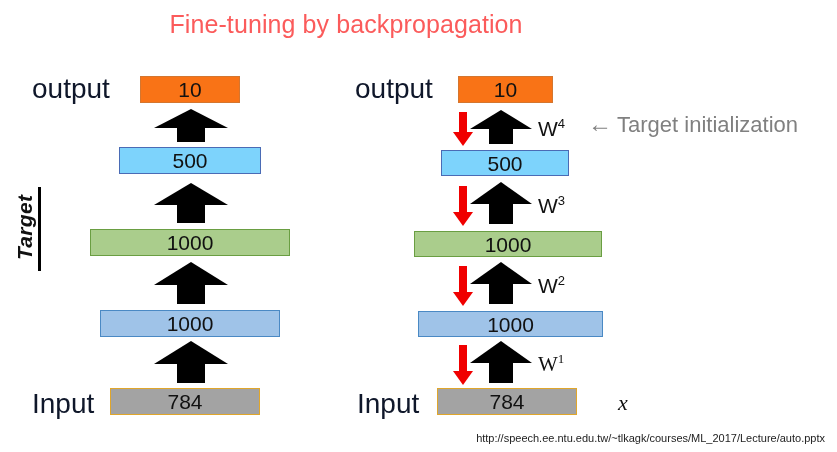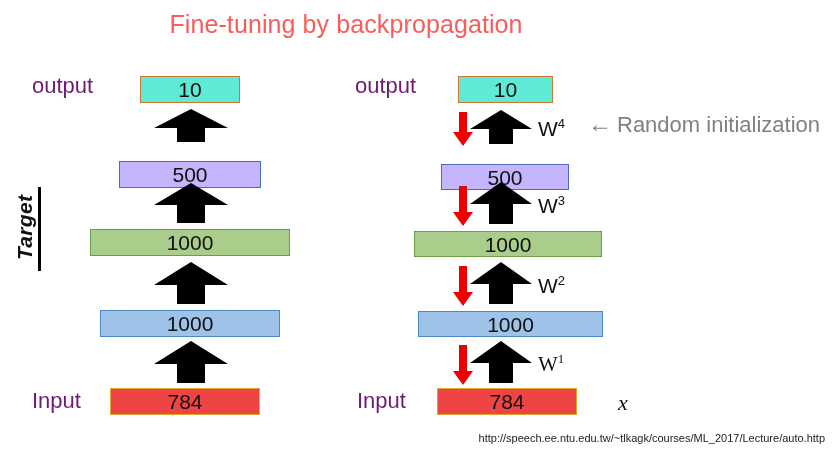"output" .side-label { color: #701a75 -> #0f172a; font-size: 22px -> 28px }
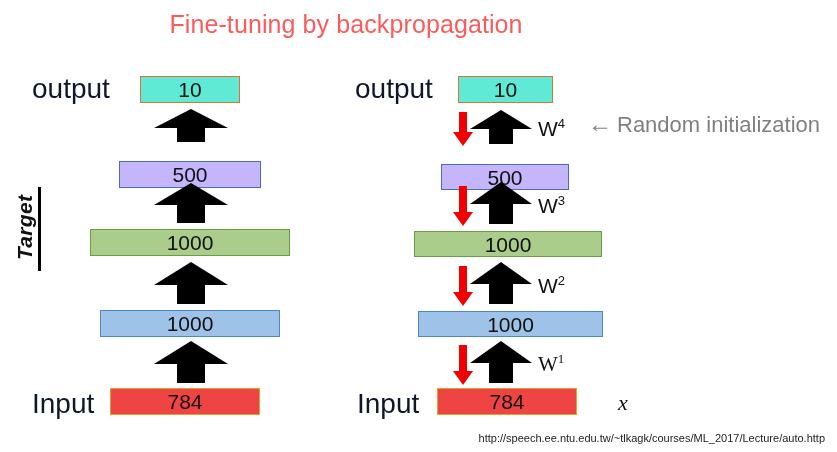"10" .c-orange { background: #5eead4 -> #f97316 }
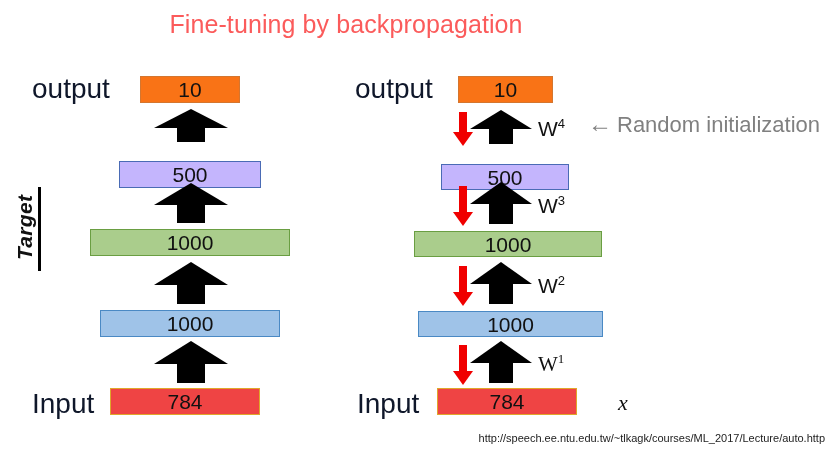"Random initialization" span { text: Random -> Target }
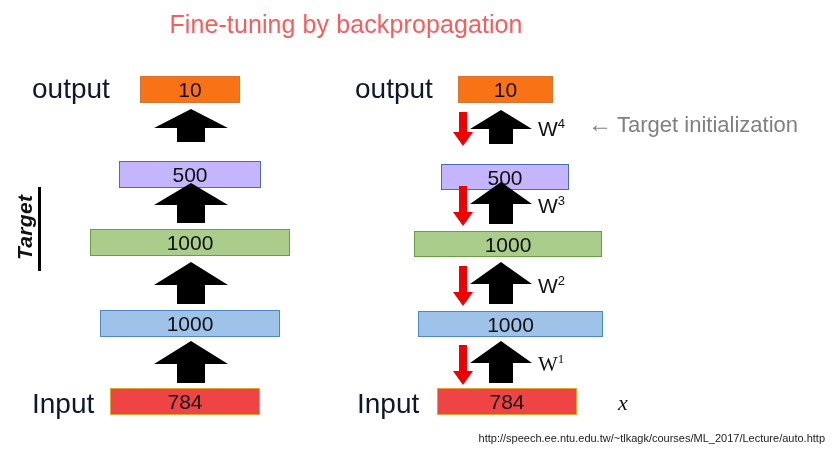"500" .c-indigo { background: #c4b5fd -> #7dd3fc; margin-top: 14px -> none }
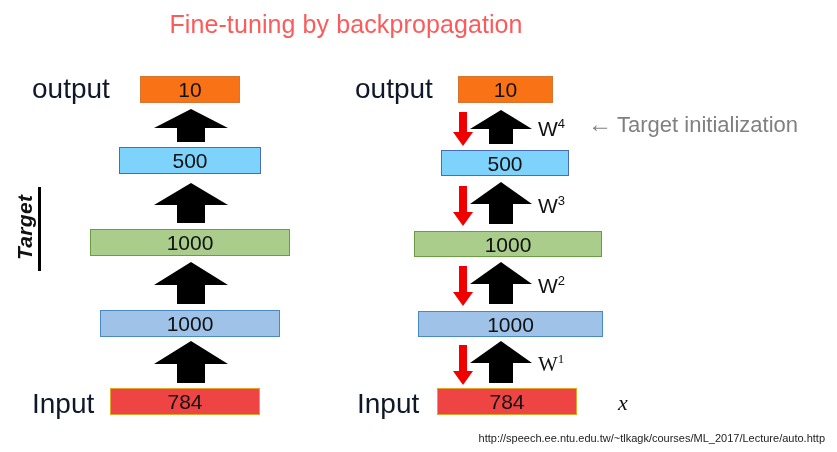"784" .c-yellow { background: #ef4444 -> #a3a3a3 }
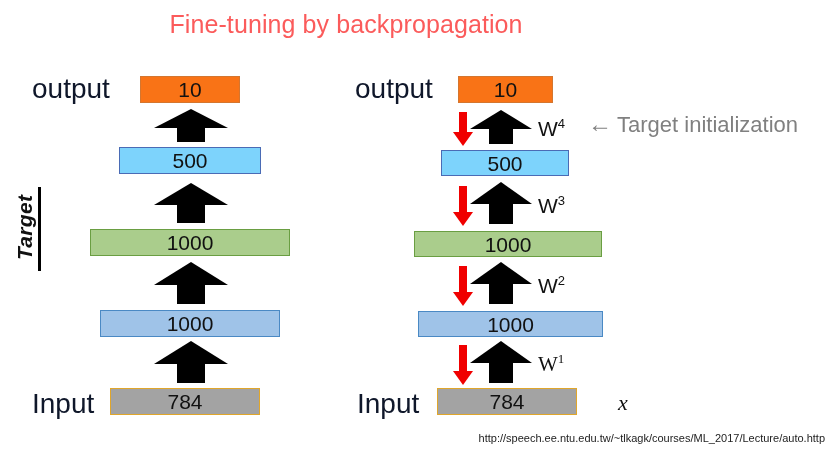"http://speech.ee.ntu.edu.tw/~tlkagk/cour" div { text: 2017/Lecture/auto.http -> 2017/Lecture/auto.pptx }
